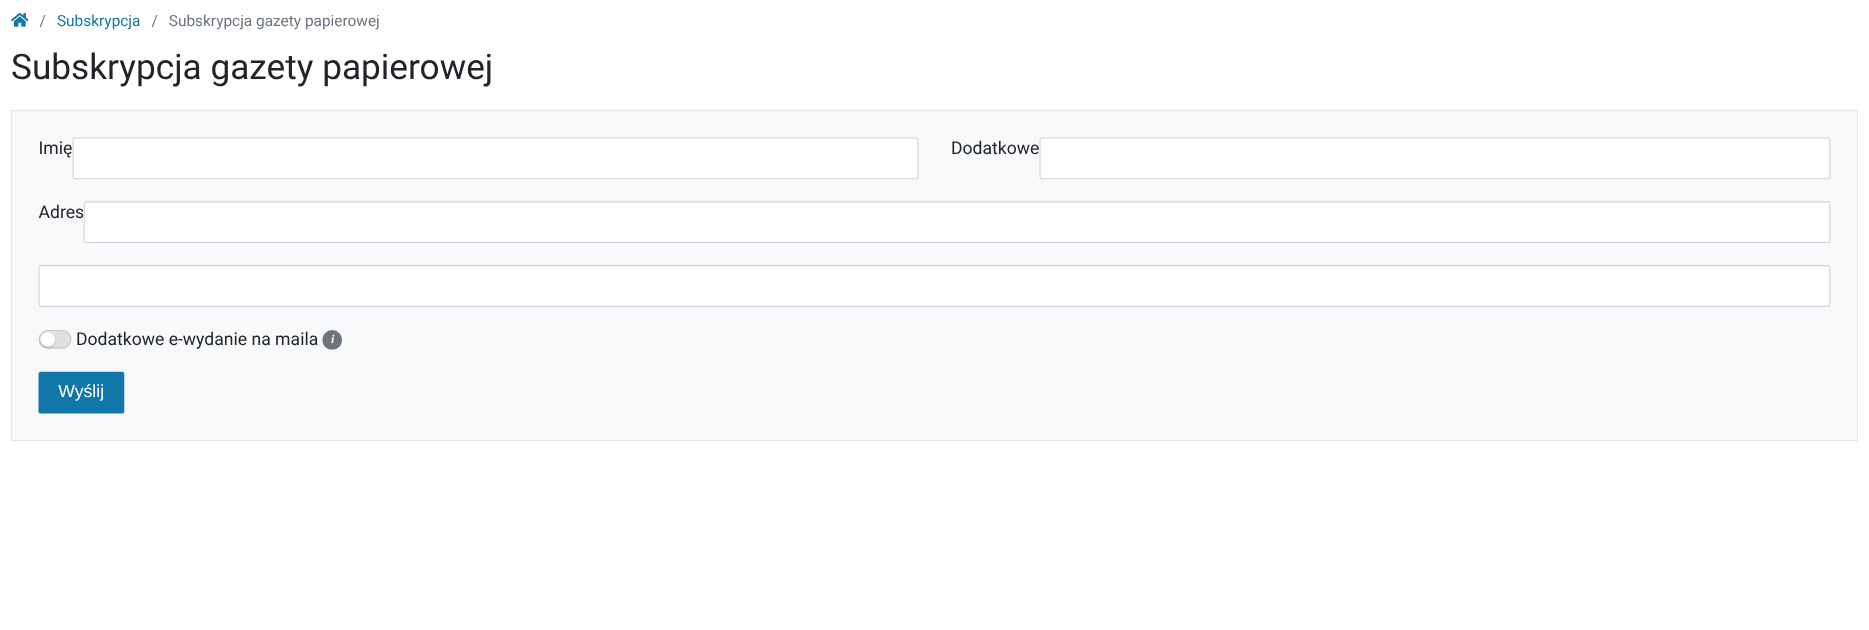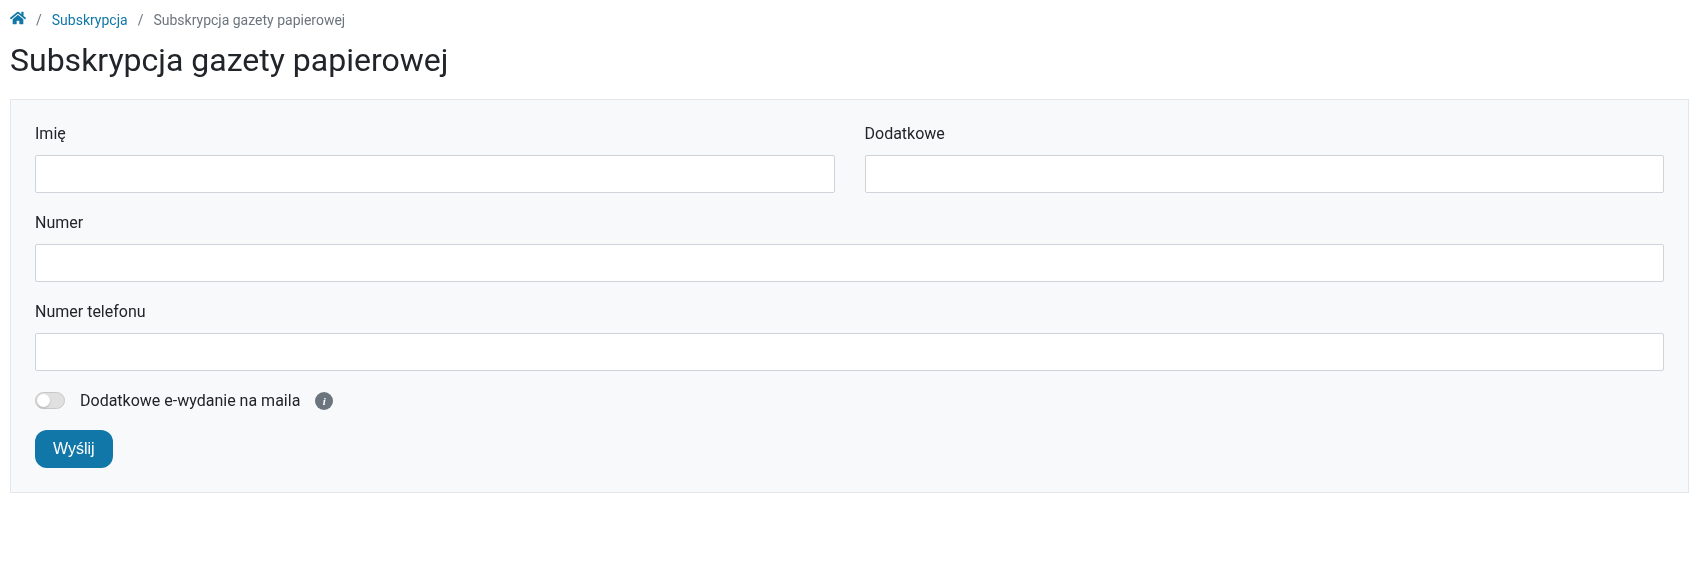"Imię" .form-group { flex-direction: column -> none }
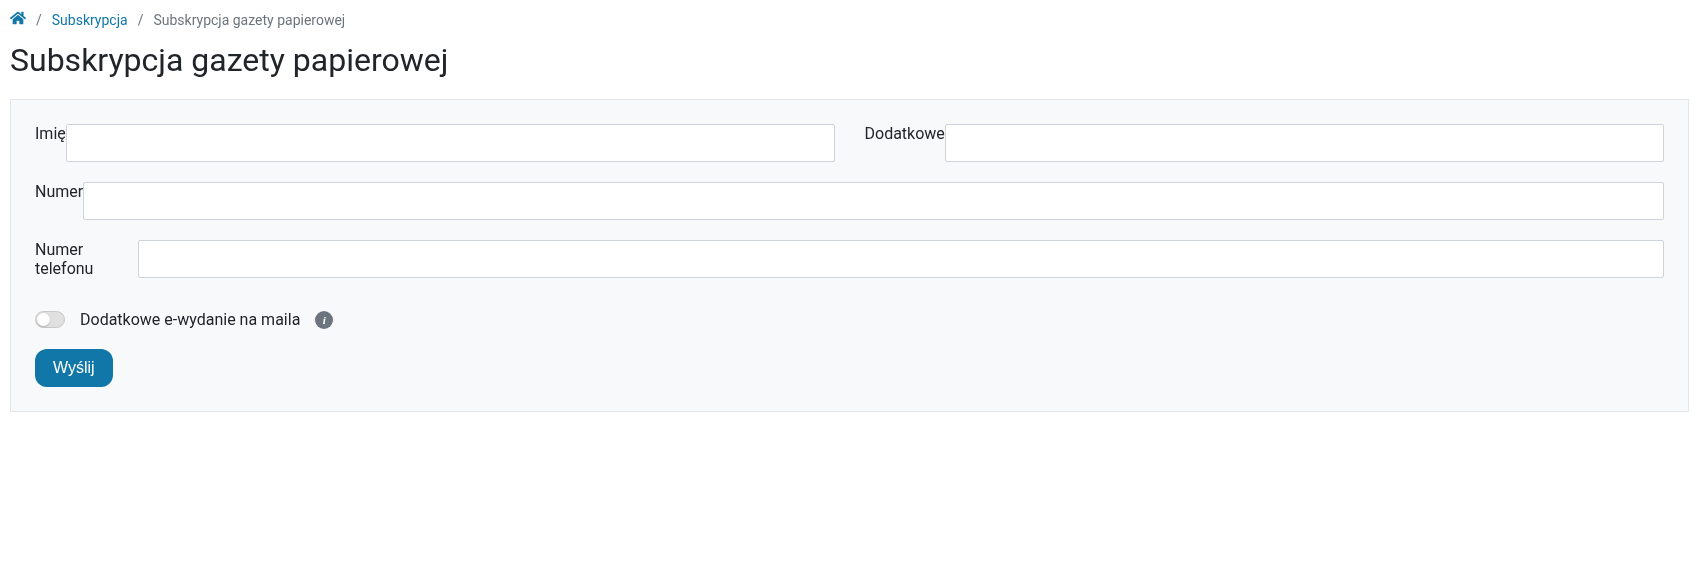"Numer" label.form-label { text: Numer -> Adres }
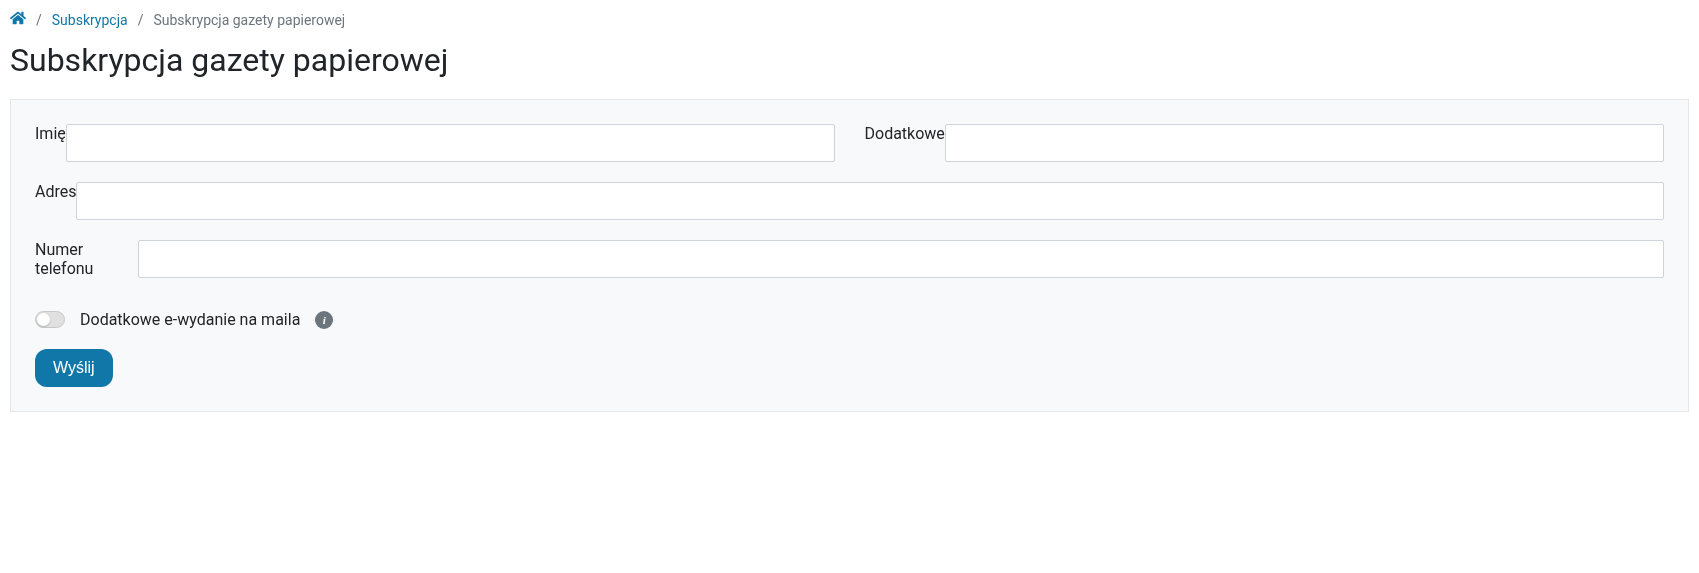"Numer telefonu" label.form-label { html: <label>Numer telefonu</label> -> none }
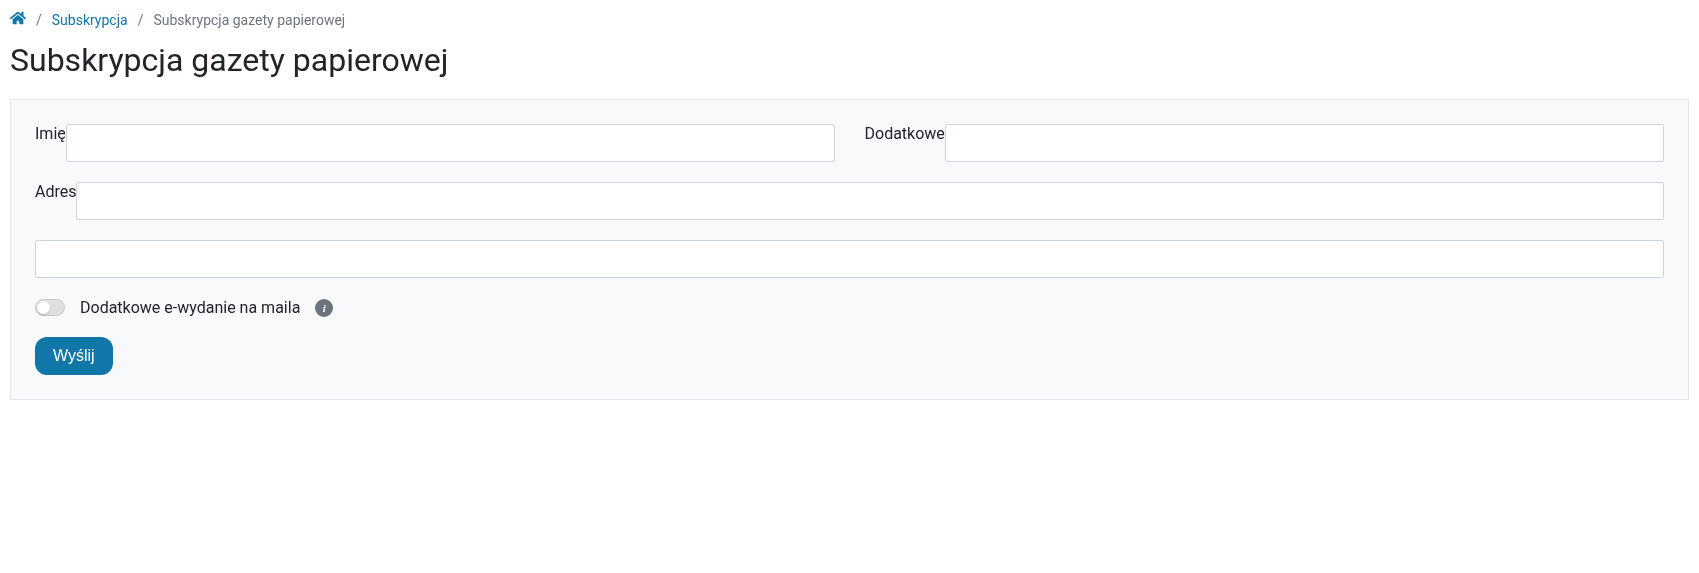"Dodatkowe e-wydanie na maila" .switch-row { gap: 15px -> 4px }
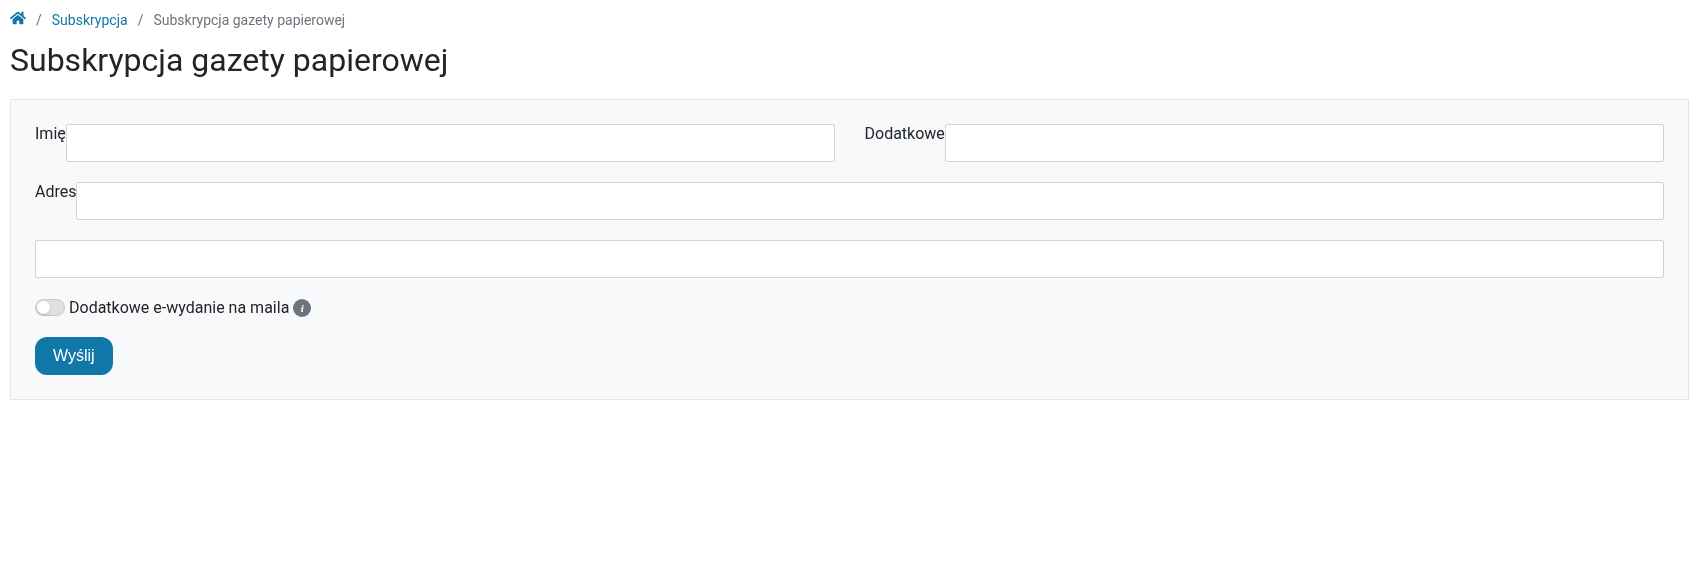"Wyślij" .btn-primary { border-radius: 12px -> 2px }
